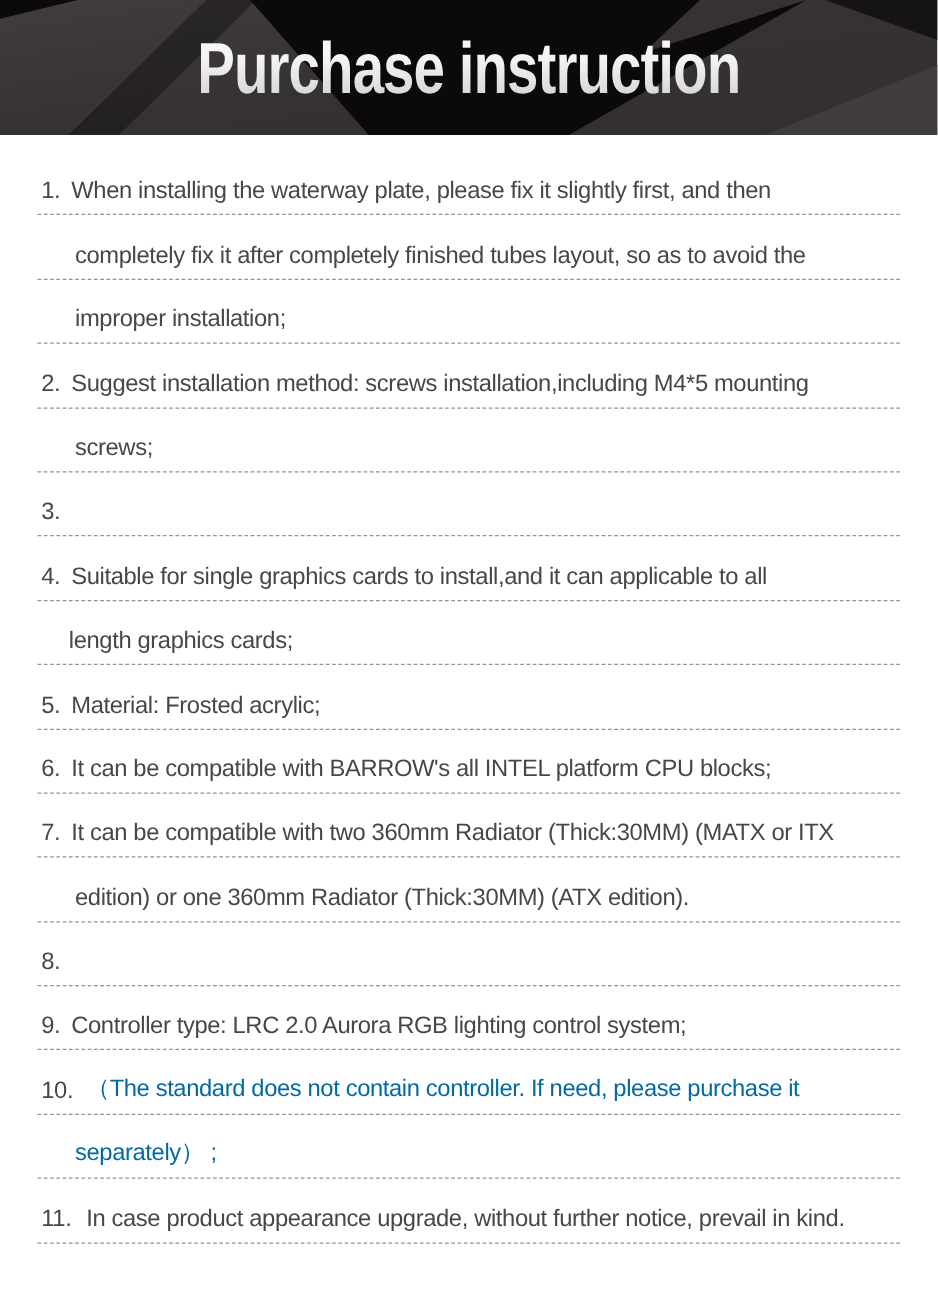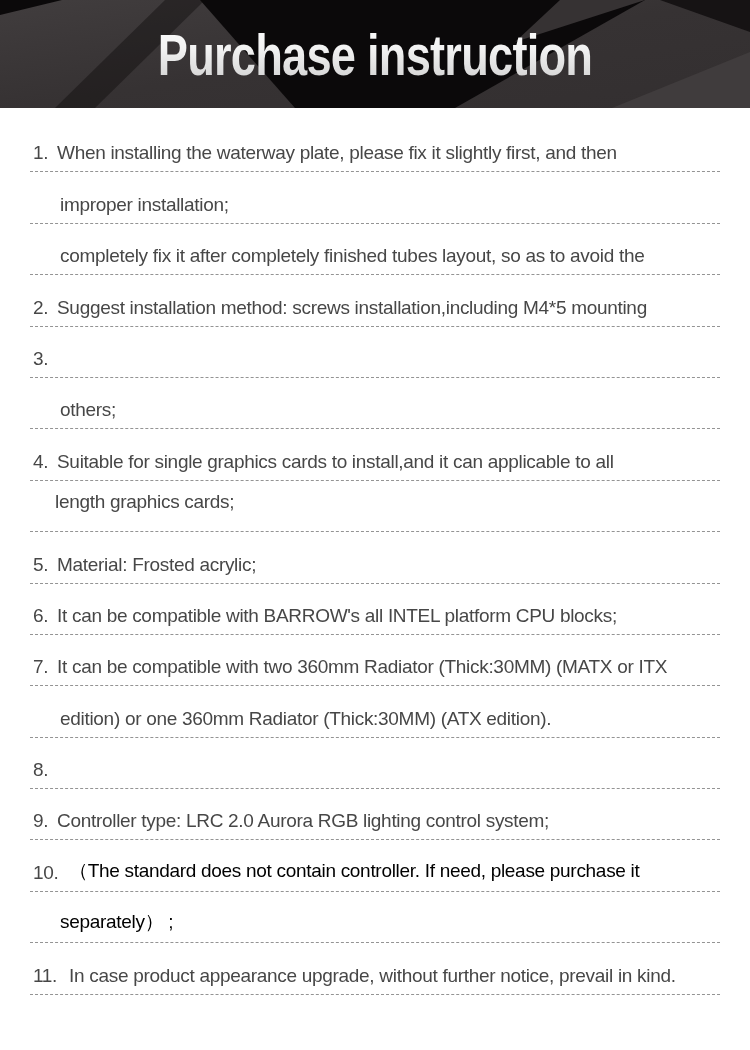"improper installation;" div.line { order: before "completely fix it after completely" -> after "completely fix it after completely" }
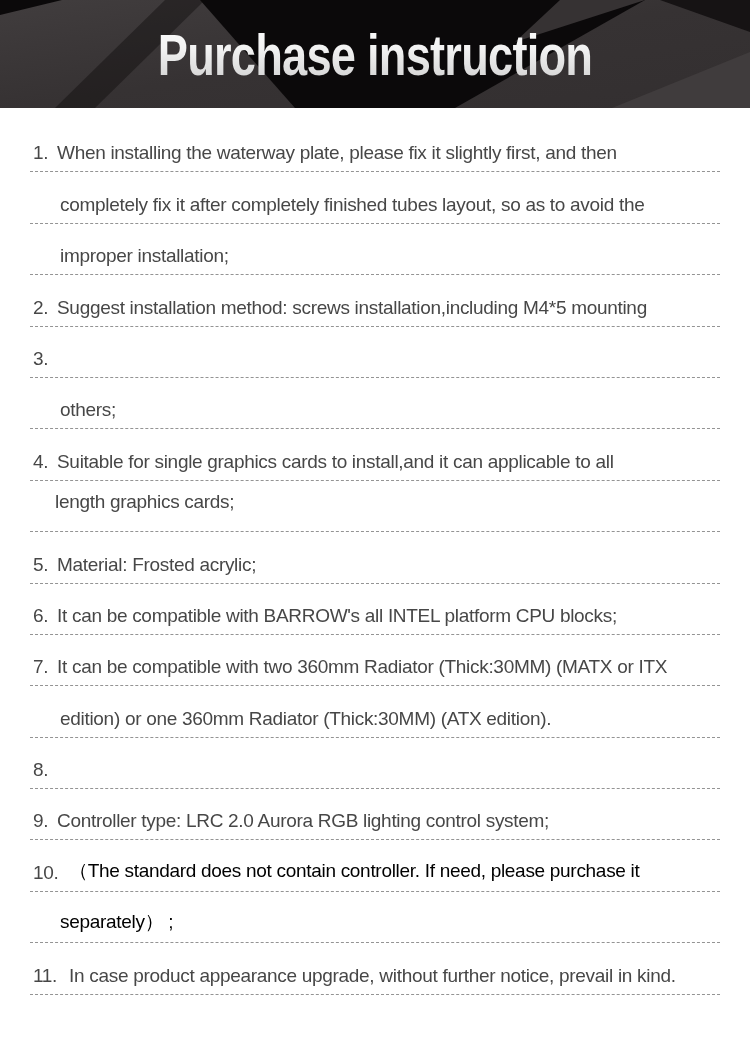"screws;" div.line { html: none -> <div> <span>screws;</span> </div> }
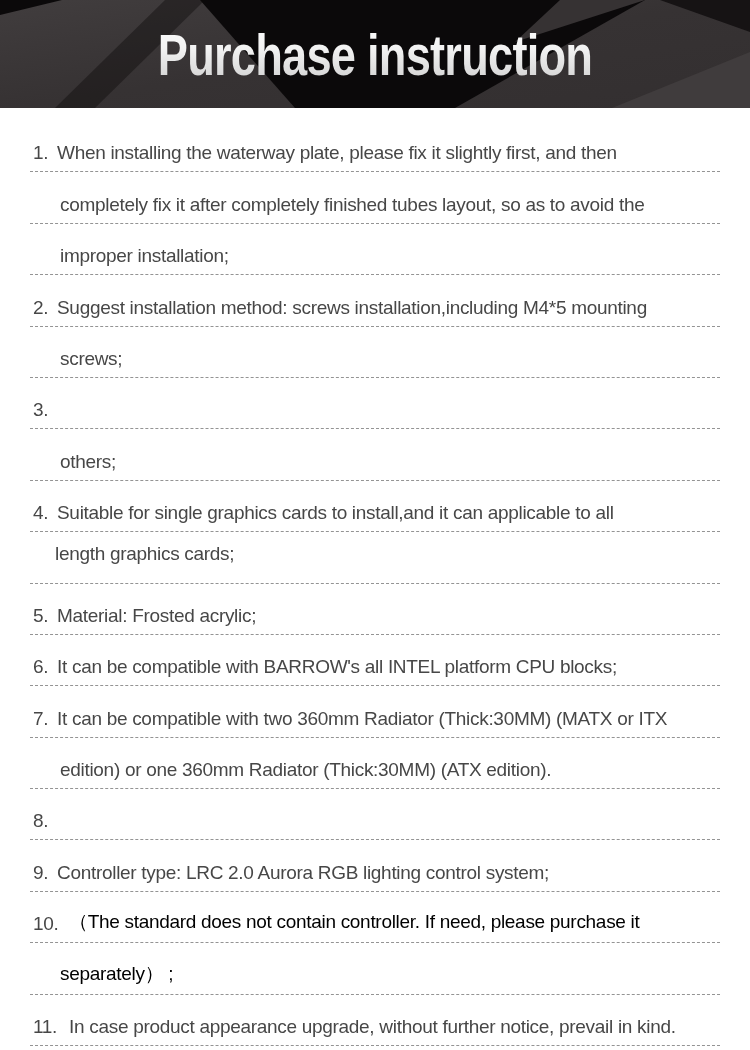"others;" div.line { html: <div> <span>others;</span> </div> -> none }
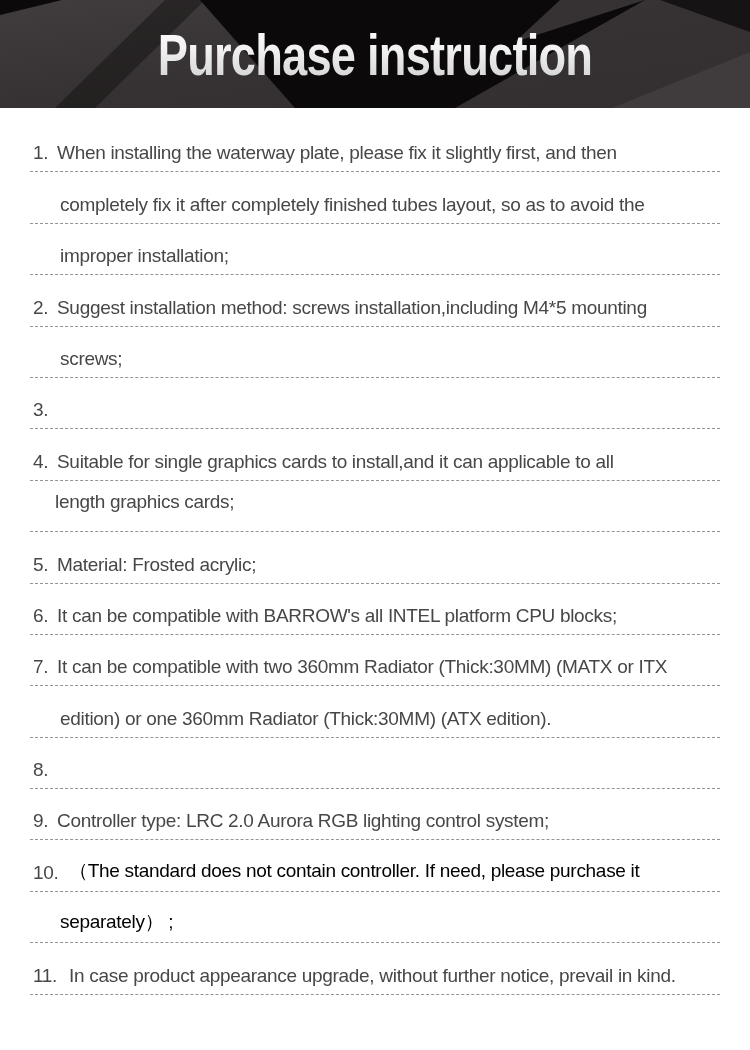"length graphics cards;" .line.cont-sm { align-items: center -> none }
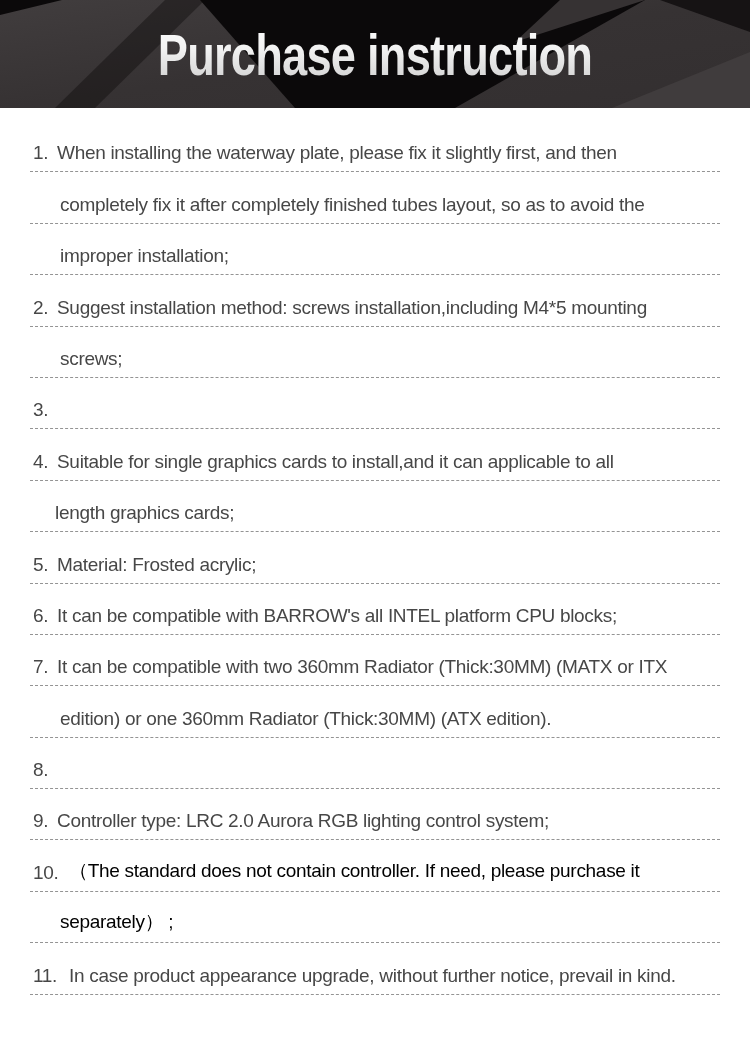"（The standard does not contain" .txt.red { color: #000000 -> #0369a1 }
